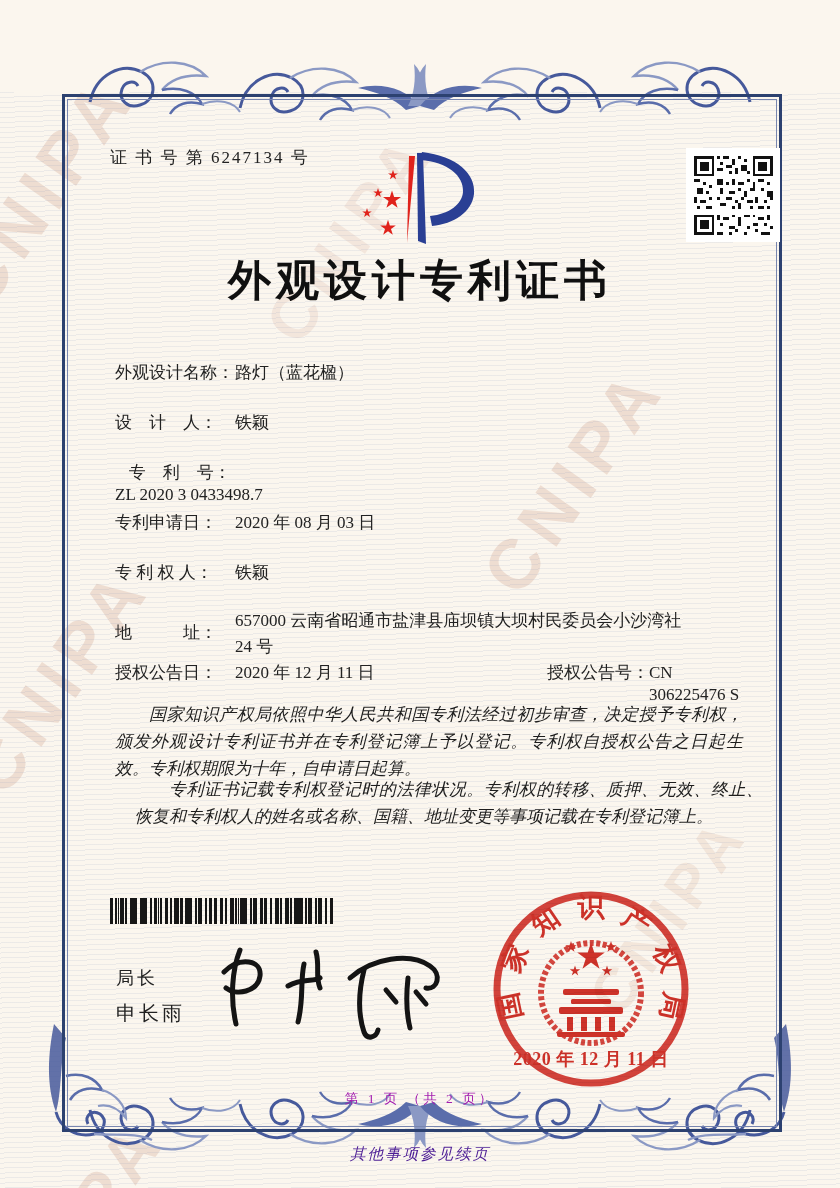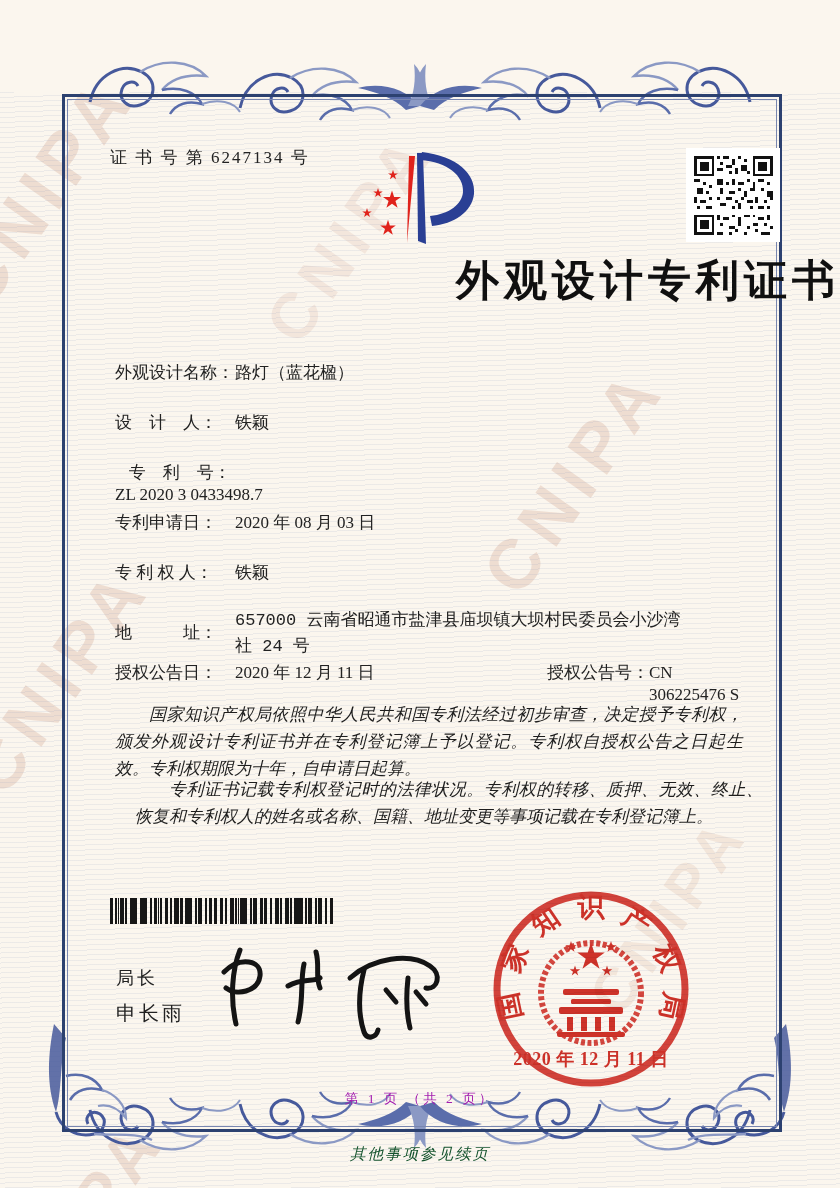"外观设计专利证书" .title { text-align: right -> center }
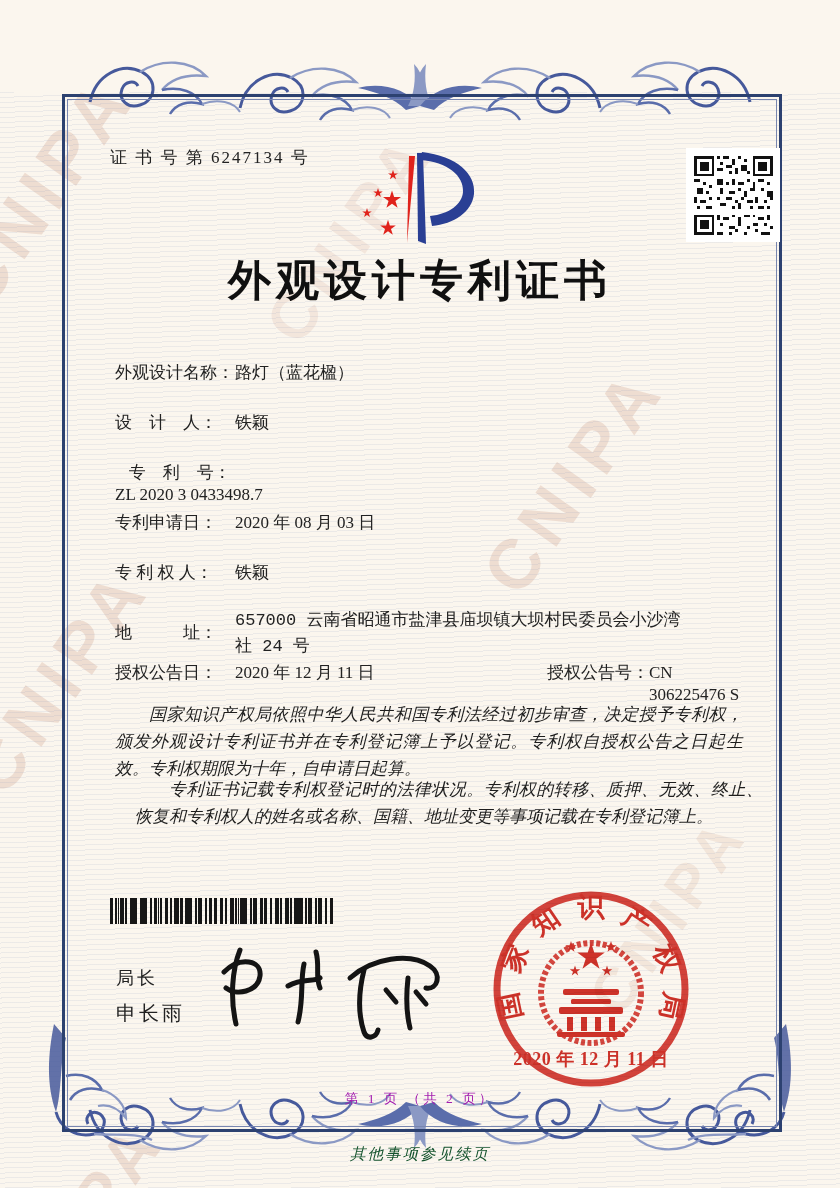"657000 云南省昭通市盐津县庙坝镇大坝村民委员会小沙湾社 24 号" .addr-val { font-family: Liberation Mono, monospace -> none }
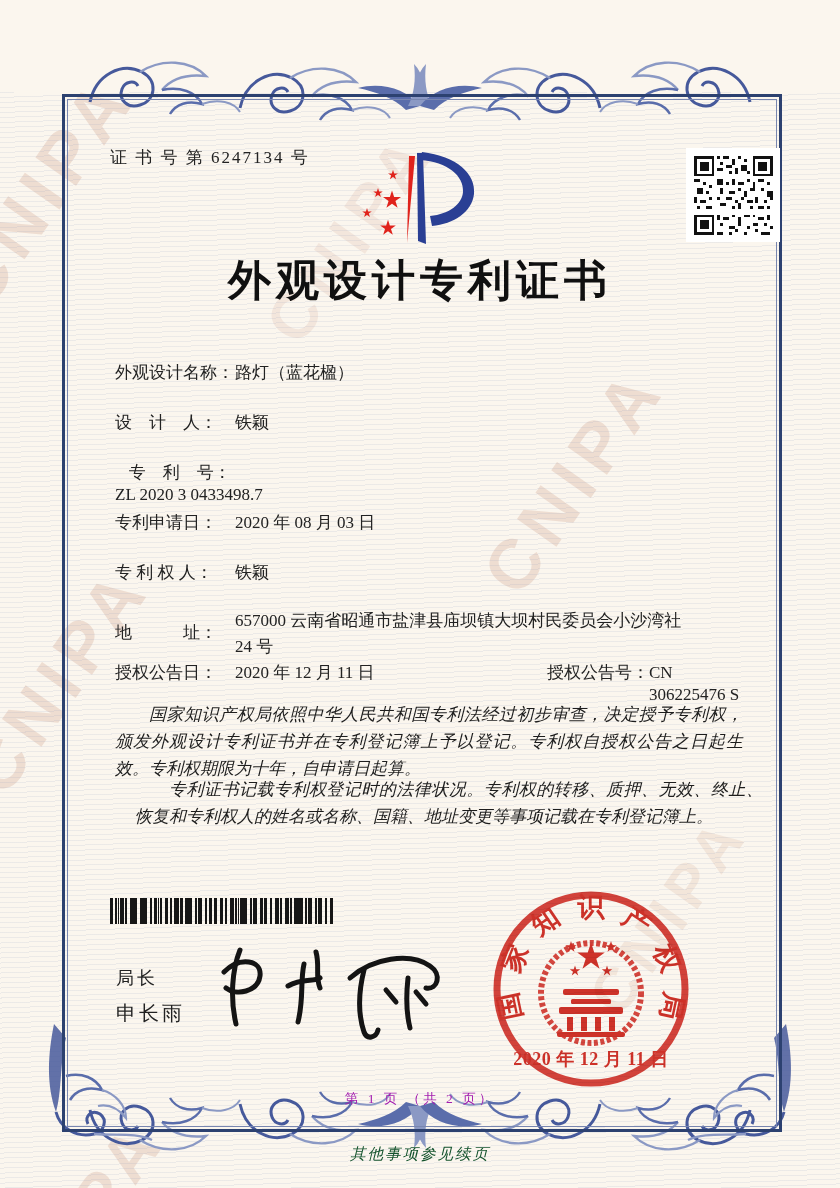"其他事项参见续页" .note { color: #14532d -> #4c1d95 }
